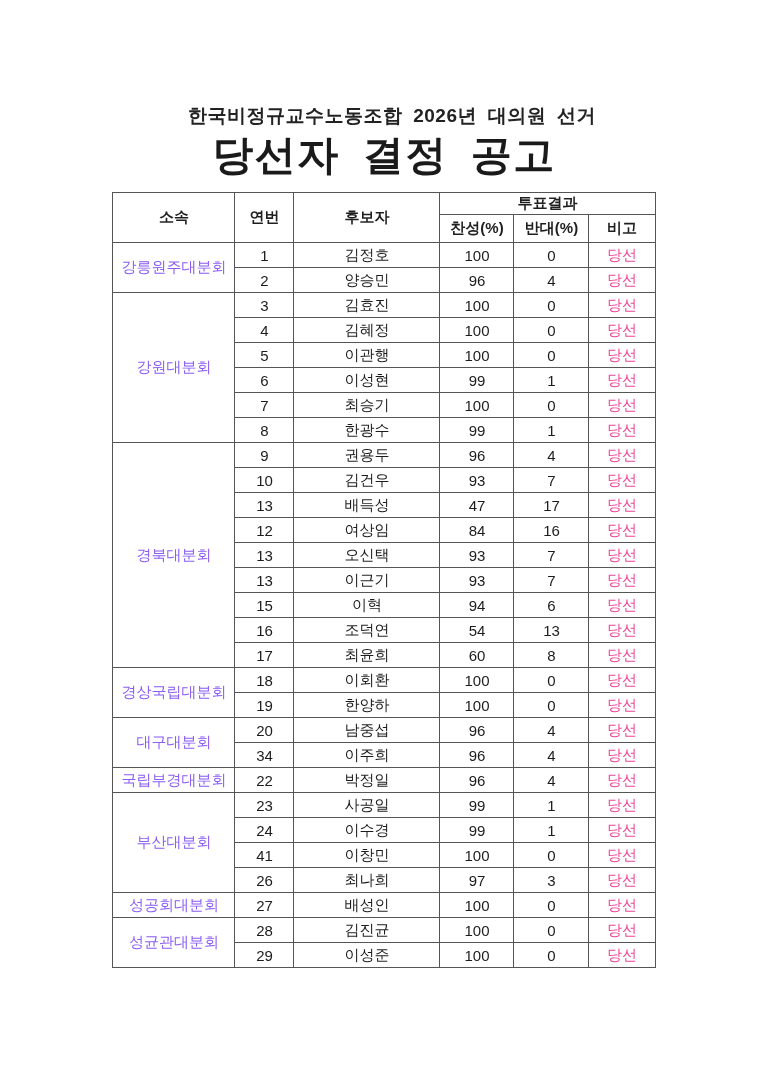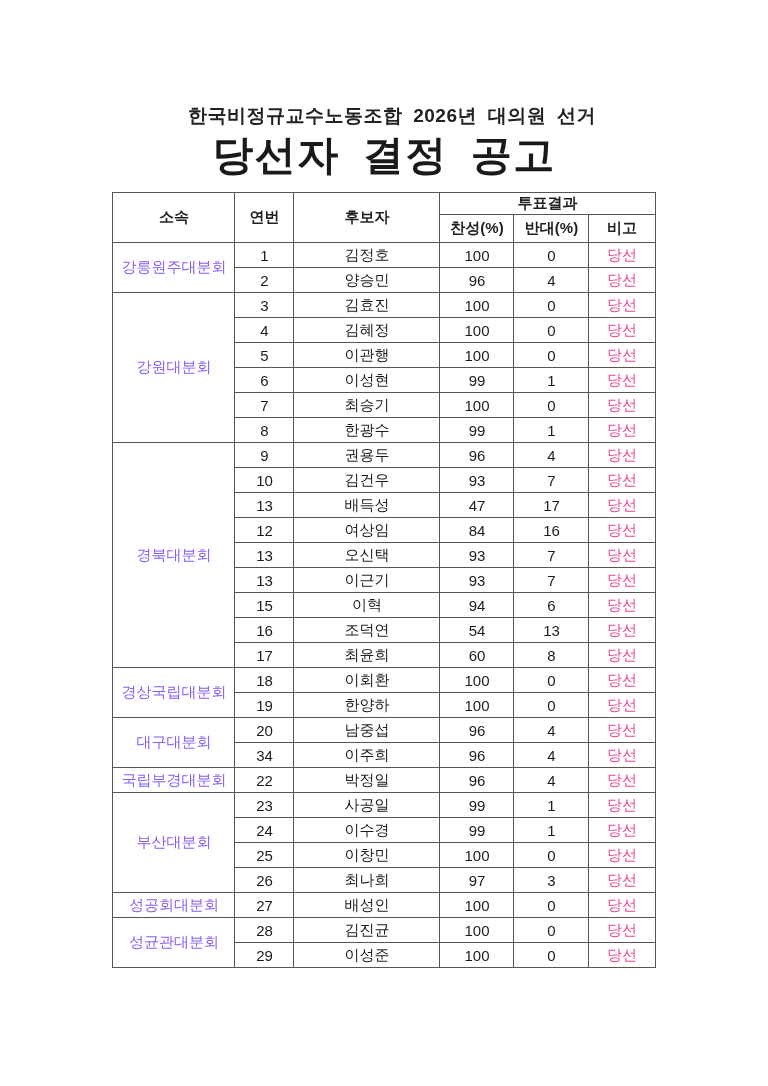"25" td { text: 25 -> 41 }
